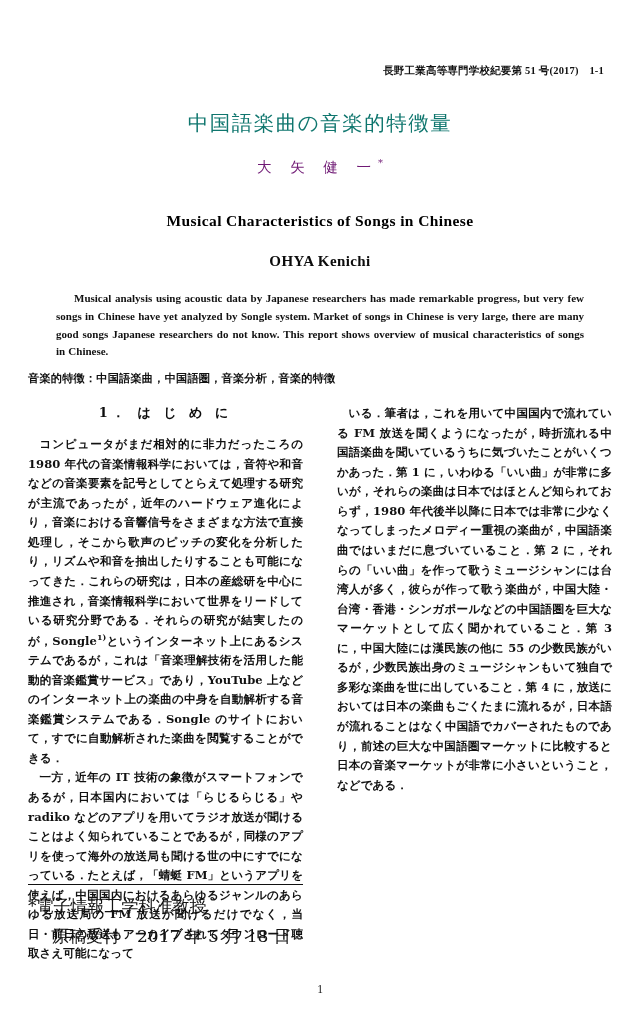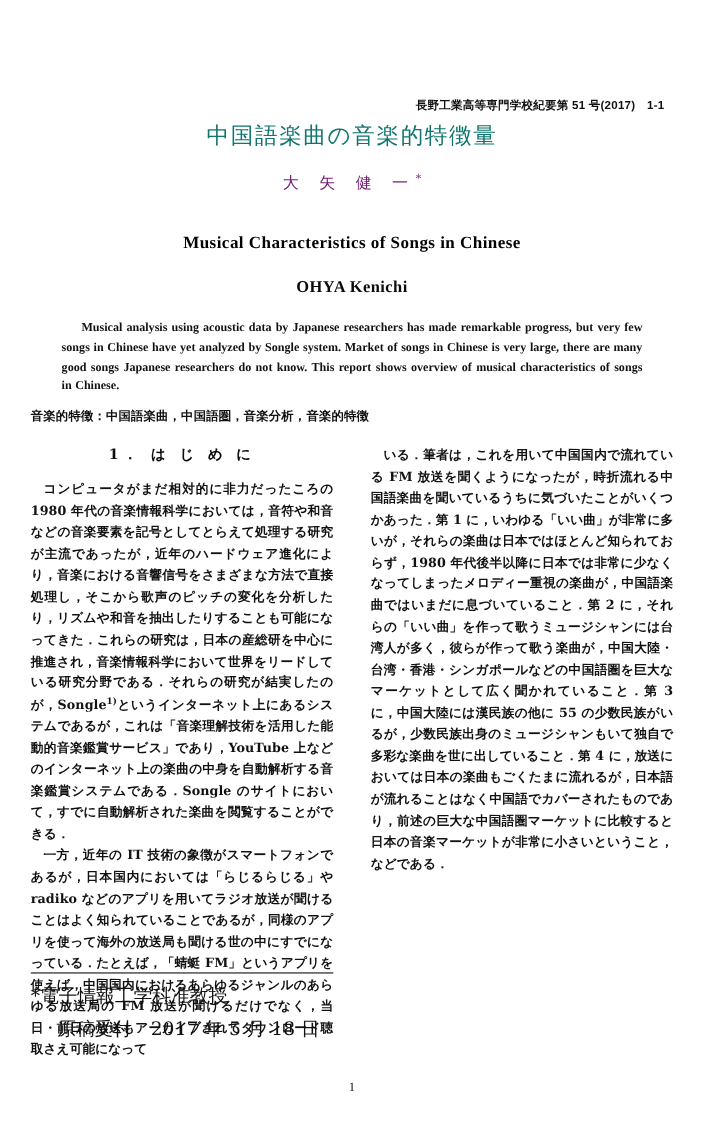"長野工業高等専門学校紀要第 51 号(2017) 1-1" .running-header { font-family: Liberation Sans, sans-serif -> Liberation Serif, serif; margin-top: 25px -> none }
